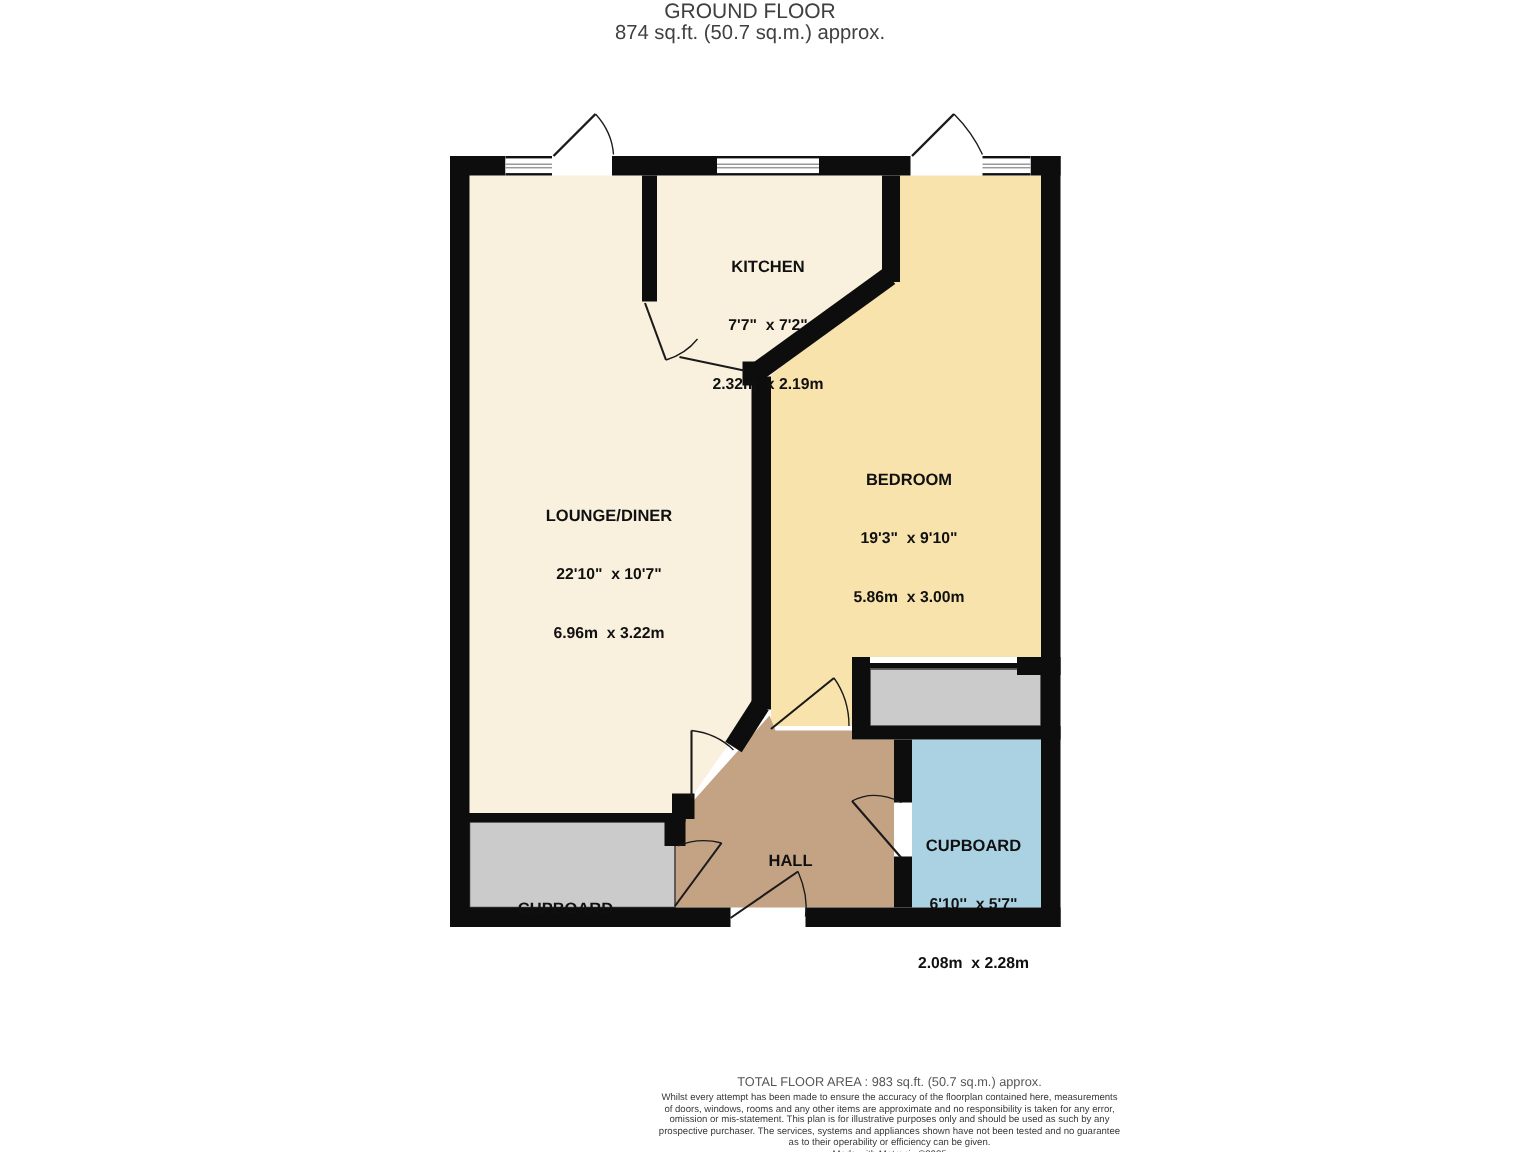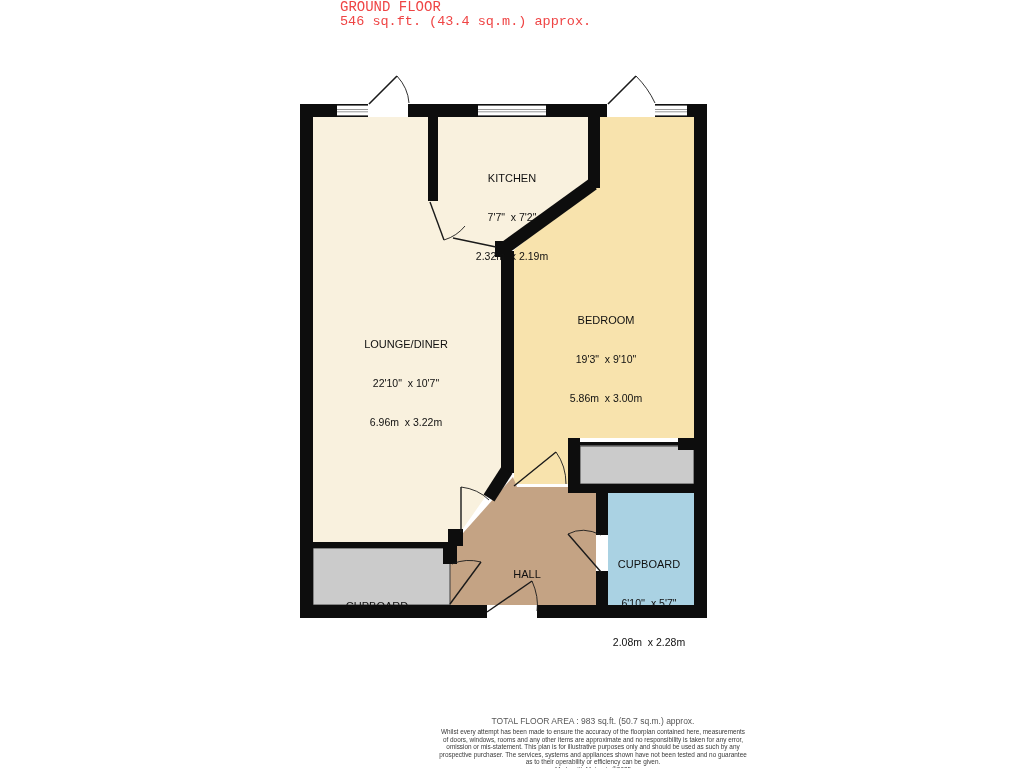"GROUND FLOOR" .plan-title { color: #ef4444 -> #404040; font-family: Liberation Mono, monospace -> none; text-align: none -> center }
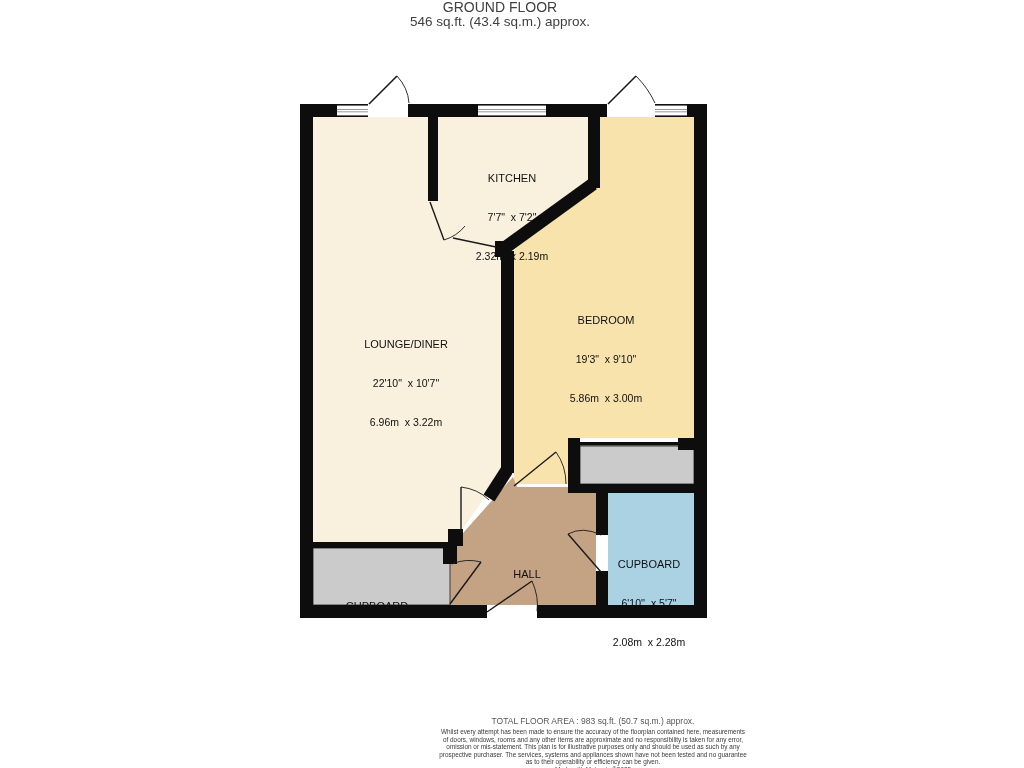"546 sq.ft. (43.4 sq.m.) approx." div.t2 { text: 546 sq.ft. (43.4 -> 874 sq.ft. (50.7 }
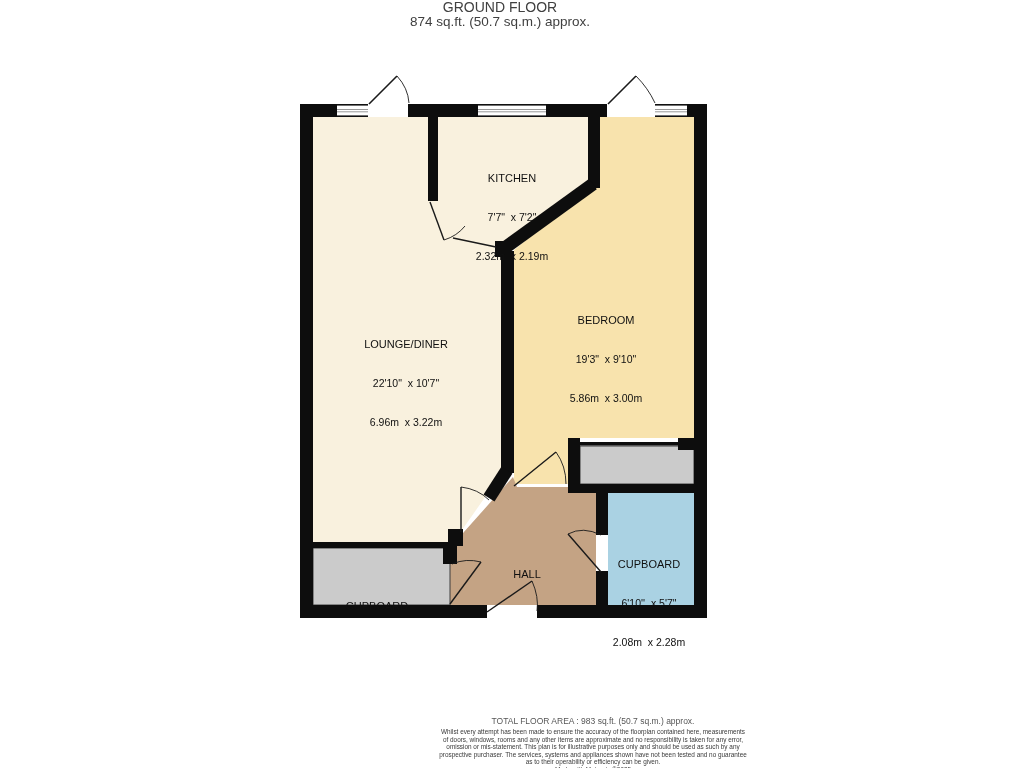"KITCHEN" .room-label { font-weight: normal -> bold }
